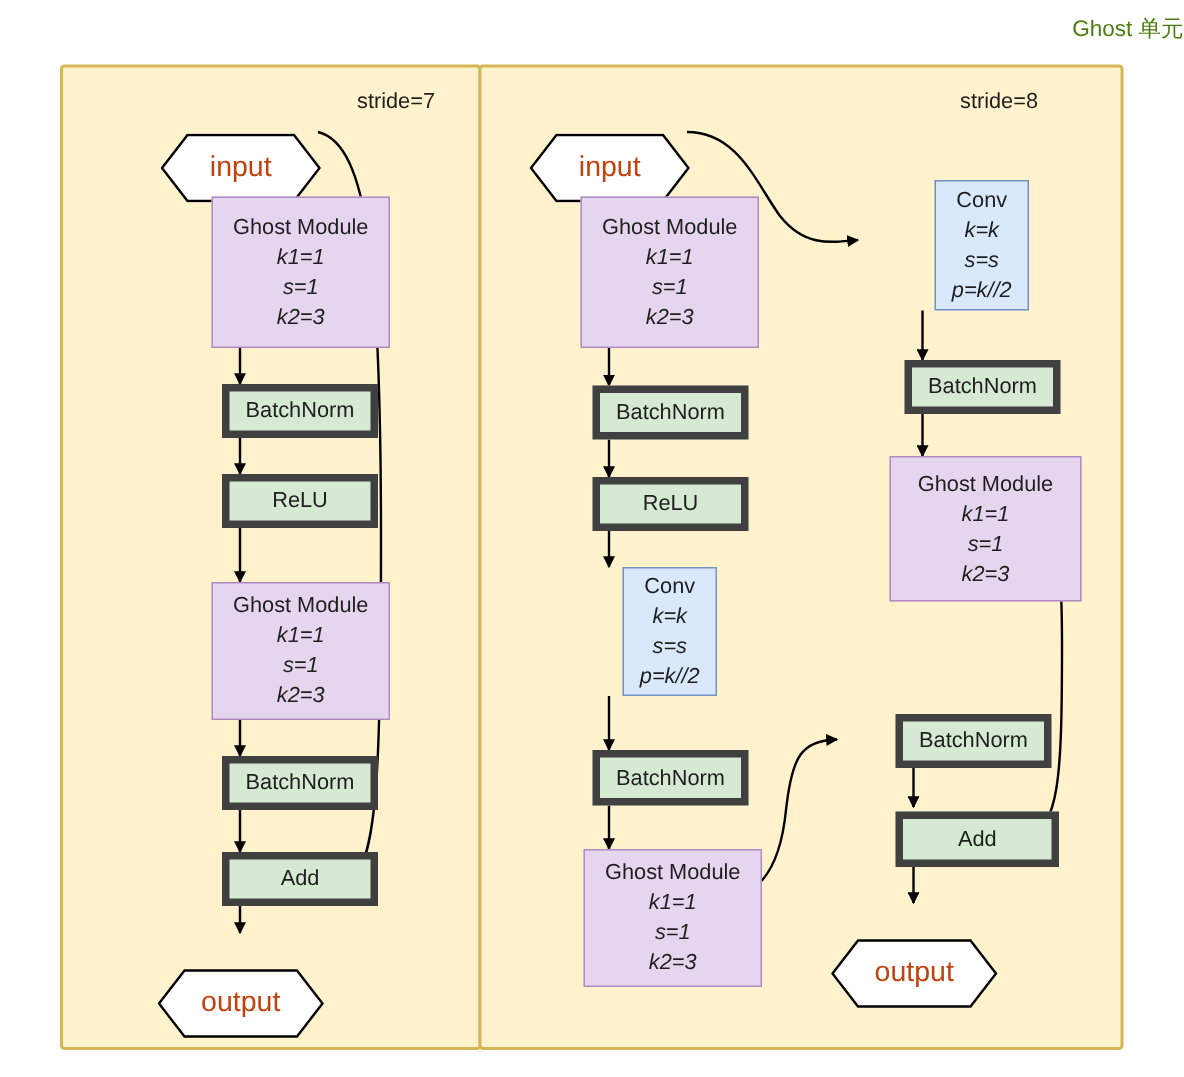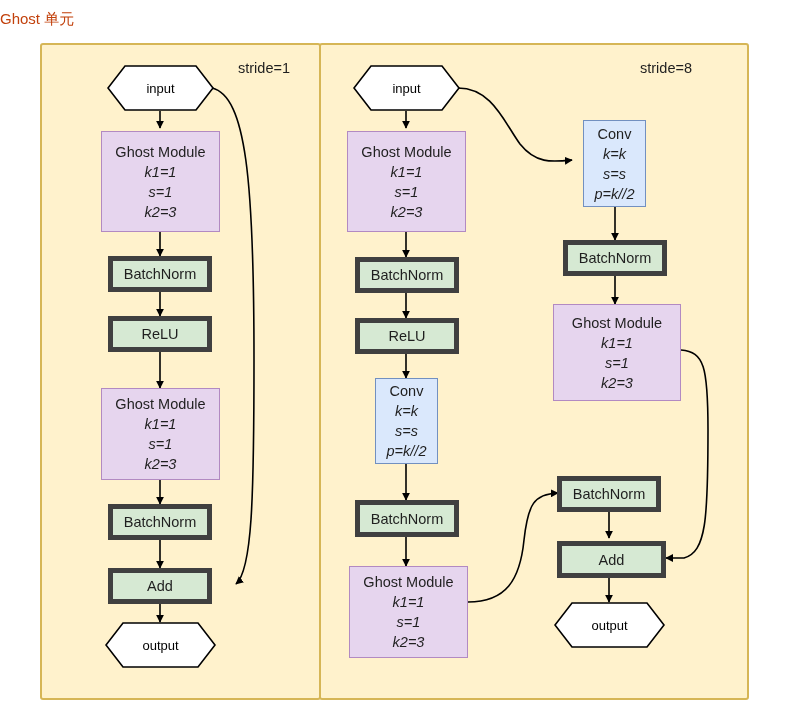"Ghost 单元" #diagram-title { color: #c2410c -> #4d7c0f; text-align: left -> right }
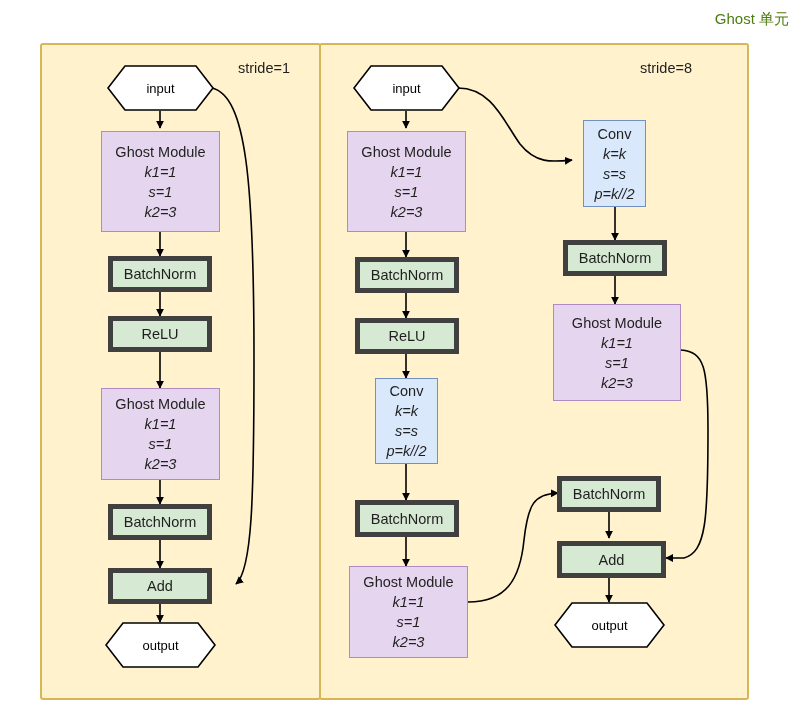"stride=1" div.stride-label { text: 1 -> 7 }
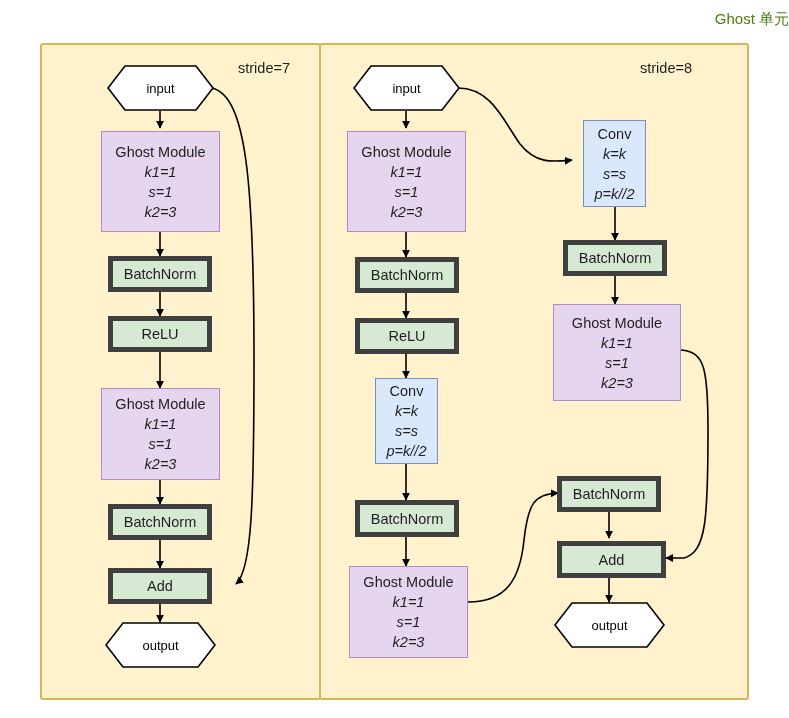"input" .hexnode { color: #000000 -> #c2410c; font-size: 13px -> 19px; margin-top: none -> 24px }
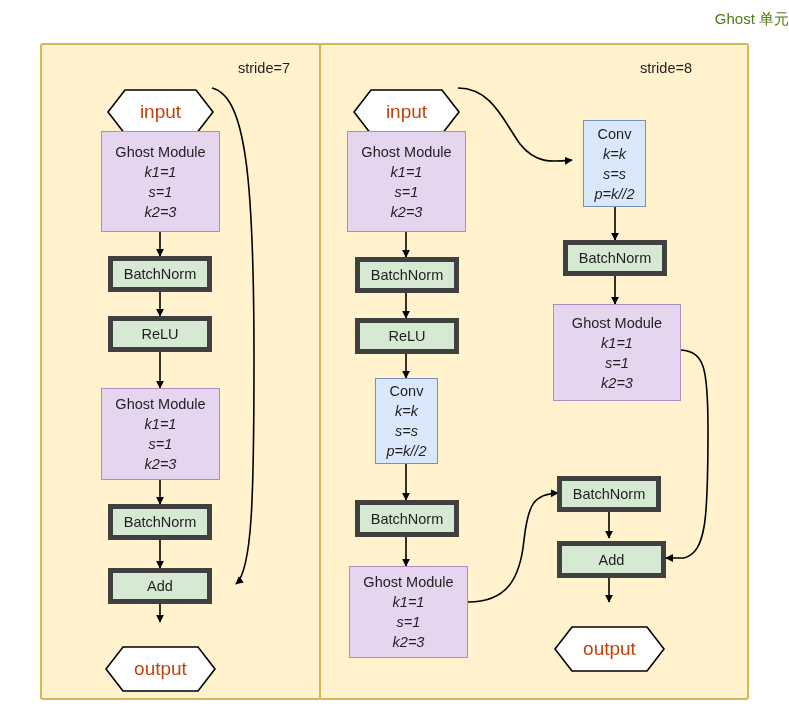"Conv" .node { margin-left: none -> 40px }
